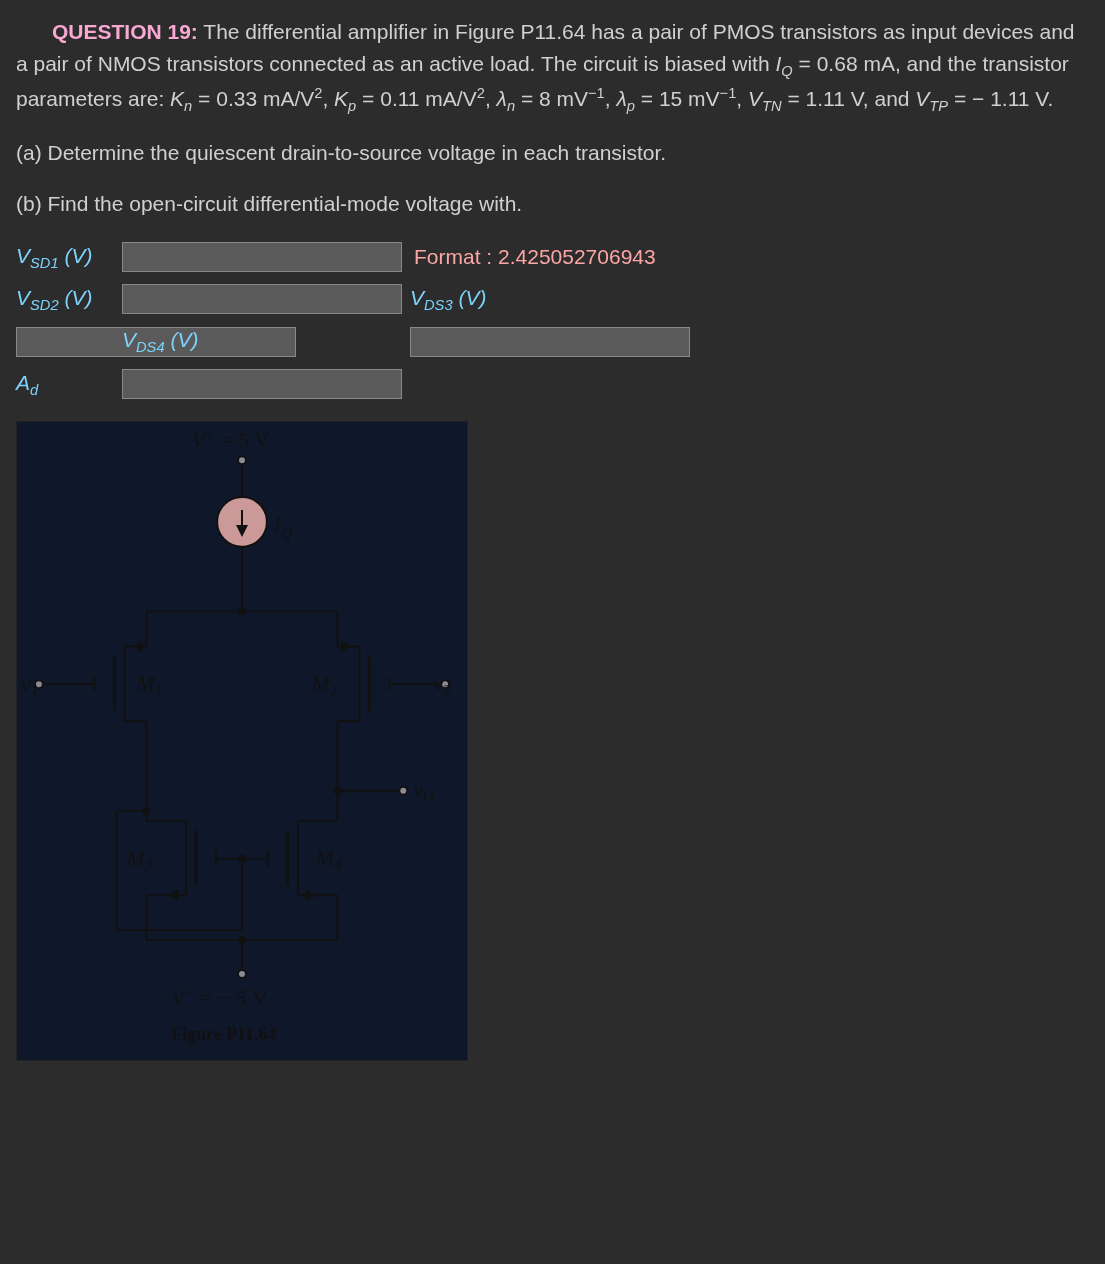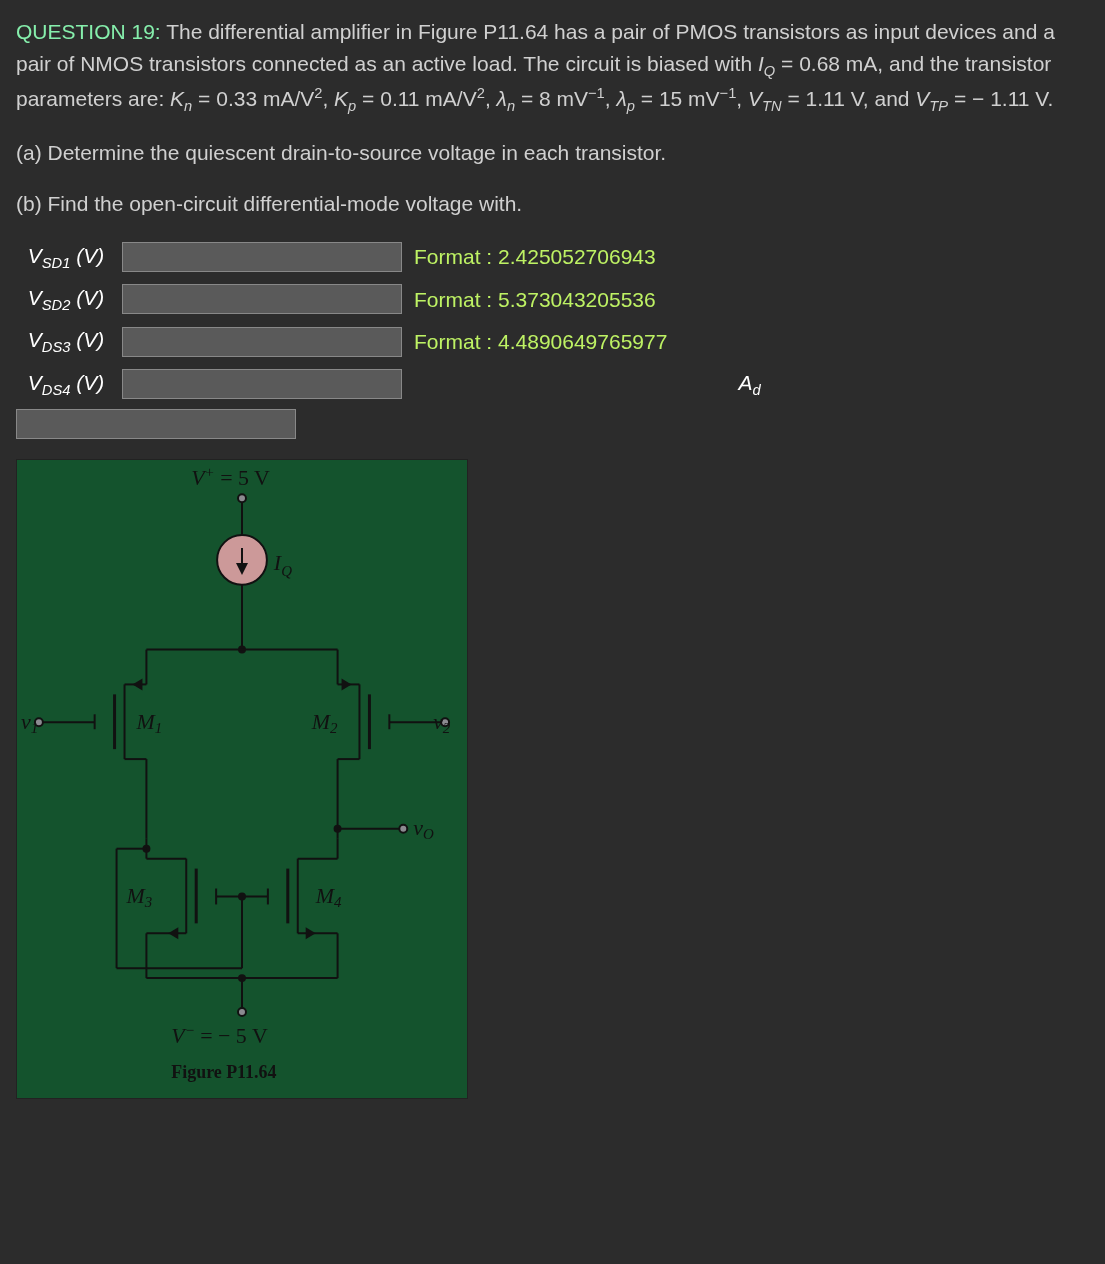"QUESTION 19:" .bold { color: #86efac -> #f9a8d4; font-weight: normal -> bold; margin-left: none -> 36px }
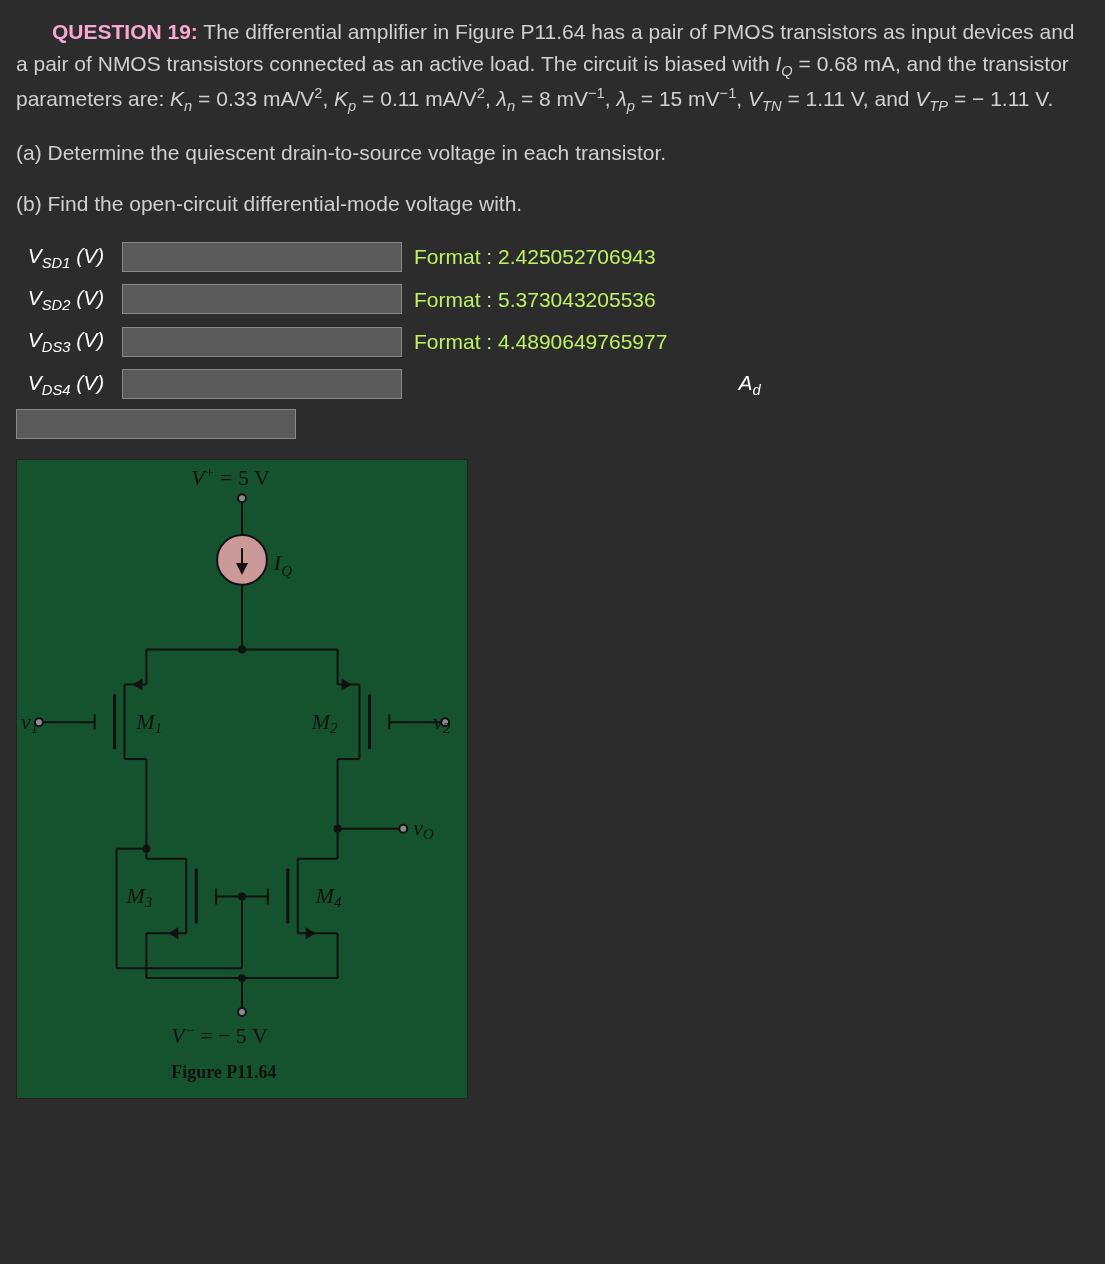"VSD1 (V)" .answer-label { color: #ffffff -> #7dd3fc; text-align: center -> none }
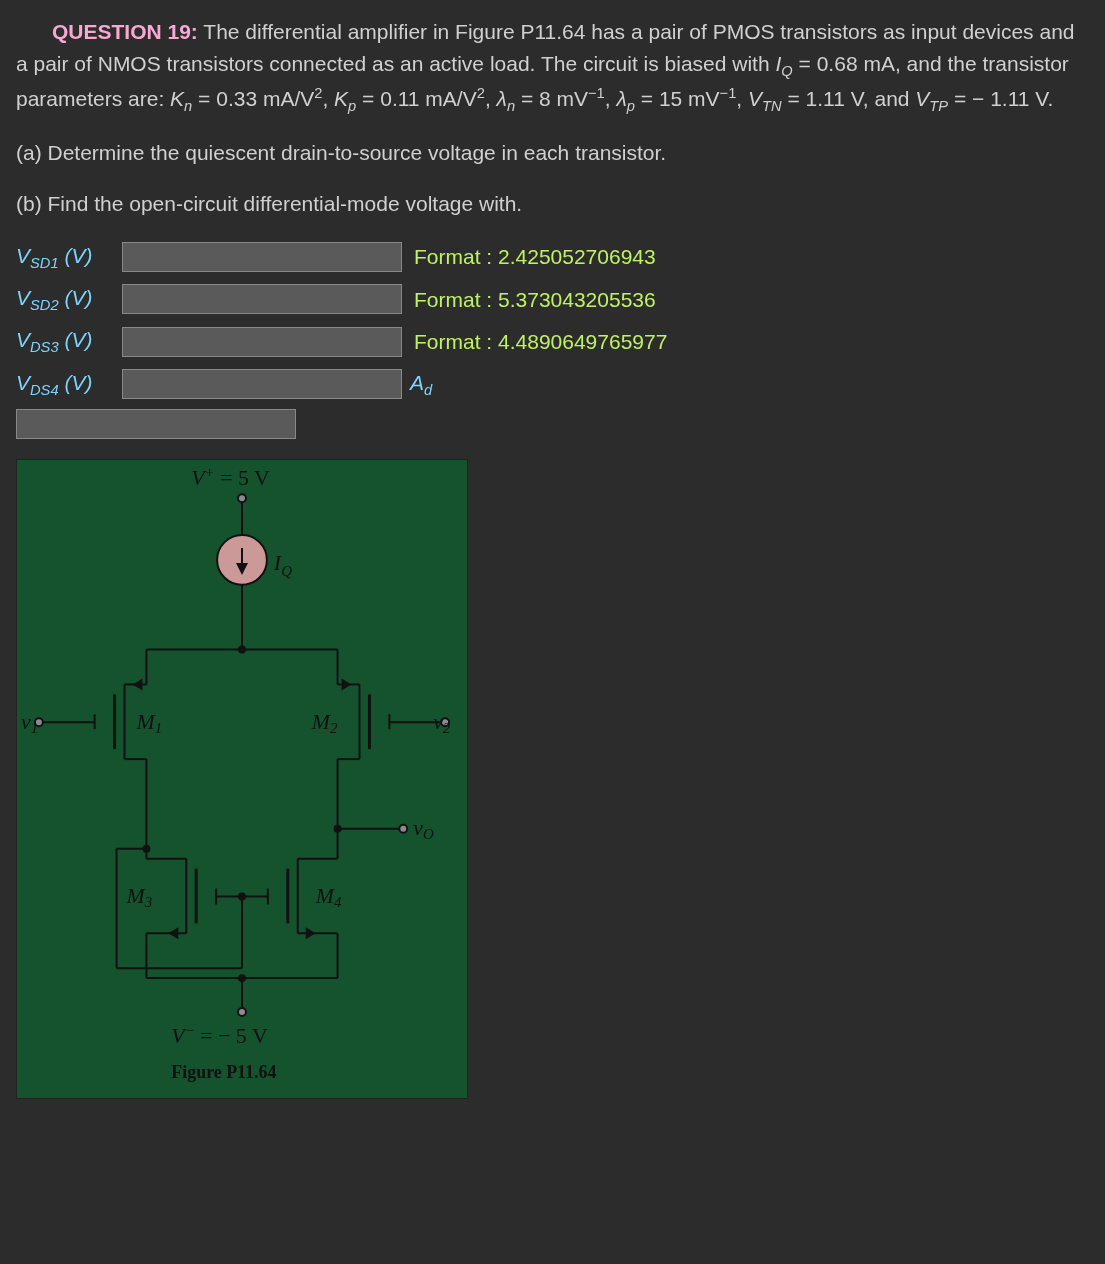"Format : 2.425052706943" .answer-format { color: #bef264 -> #fca5a5 }
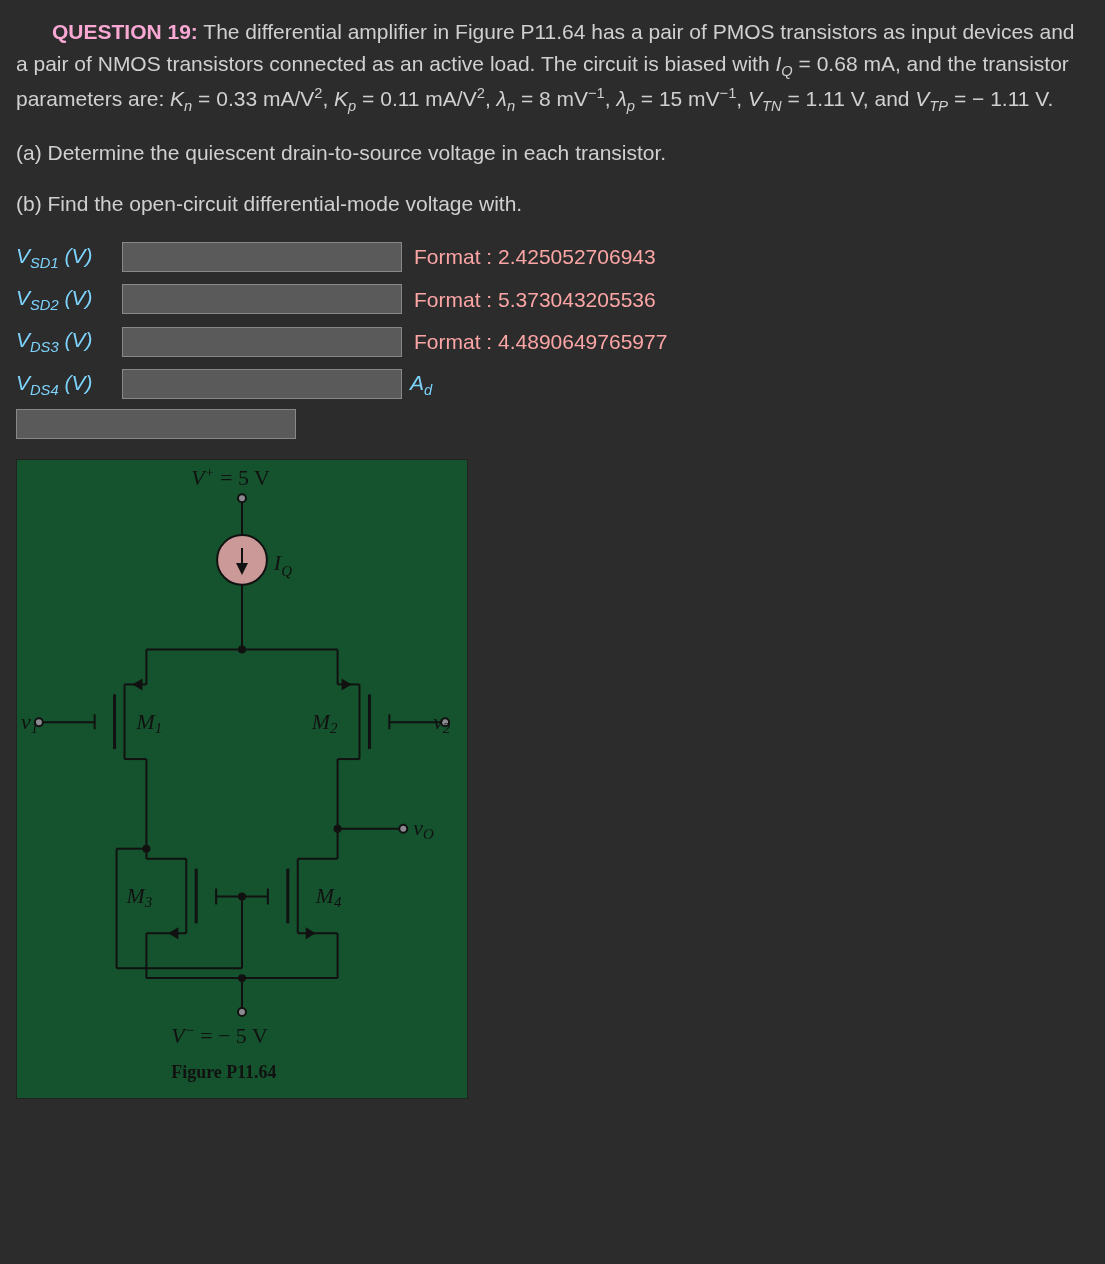"Format : 5.373043205536" span.answer-format { html: <span>Format : 5.373043205536</span> -> none }
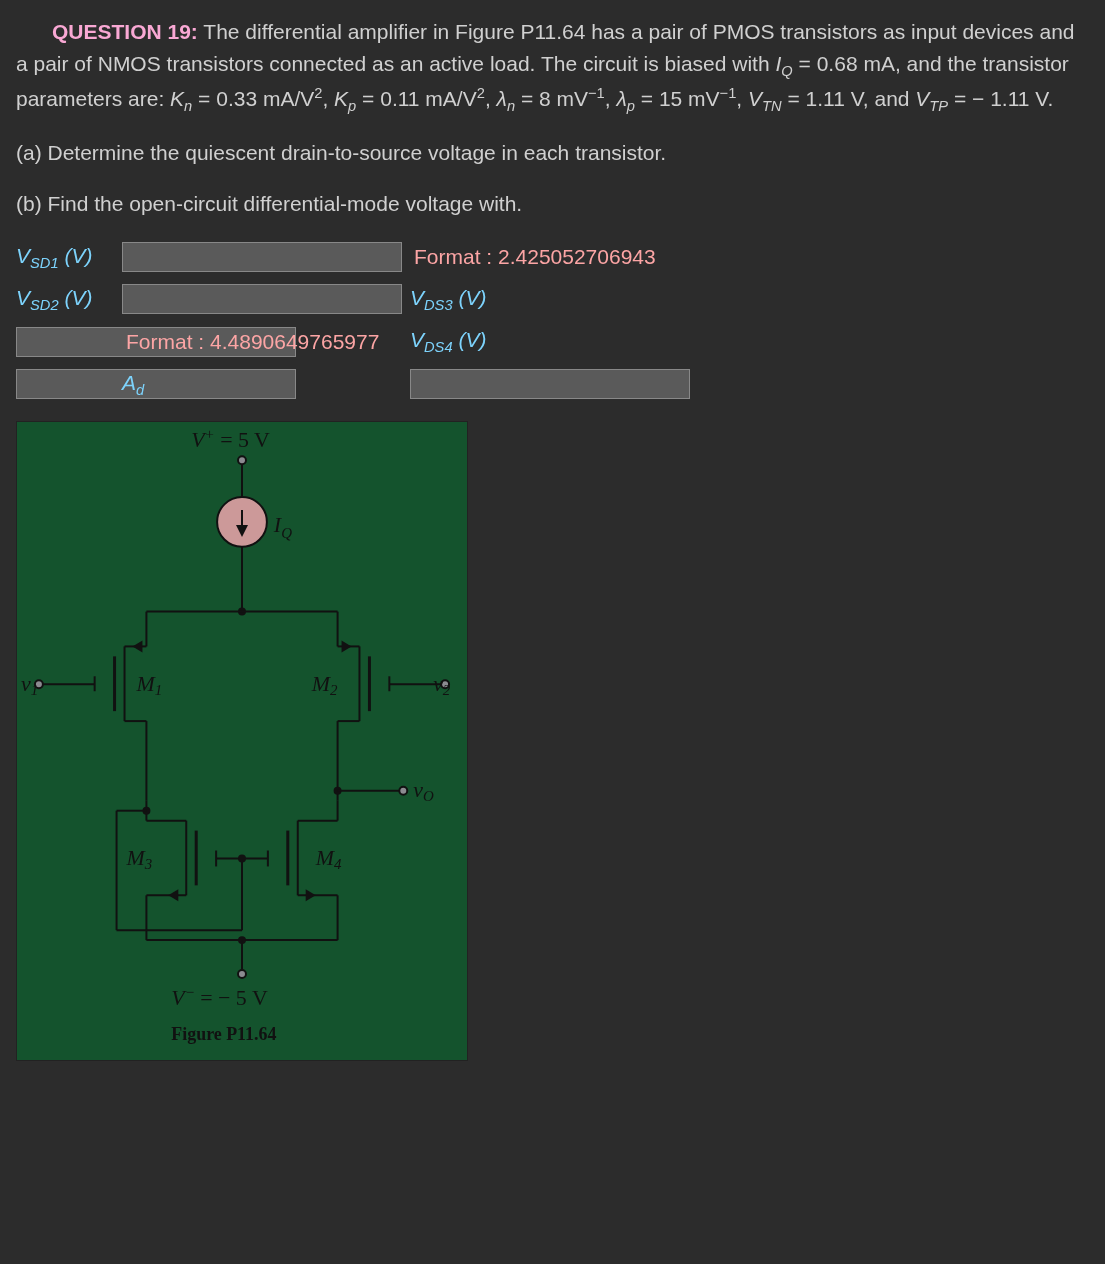"Format : 4.4890649765977" span.answer-format { html: <span>Format : 4.4890649765977</span> -> none }
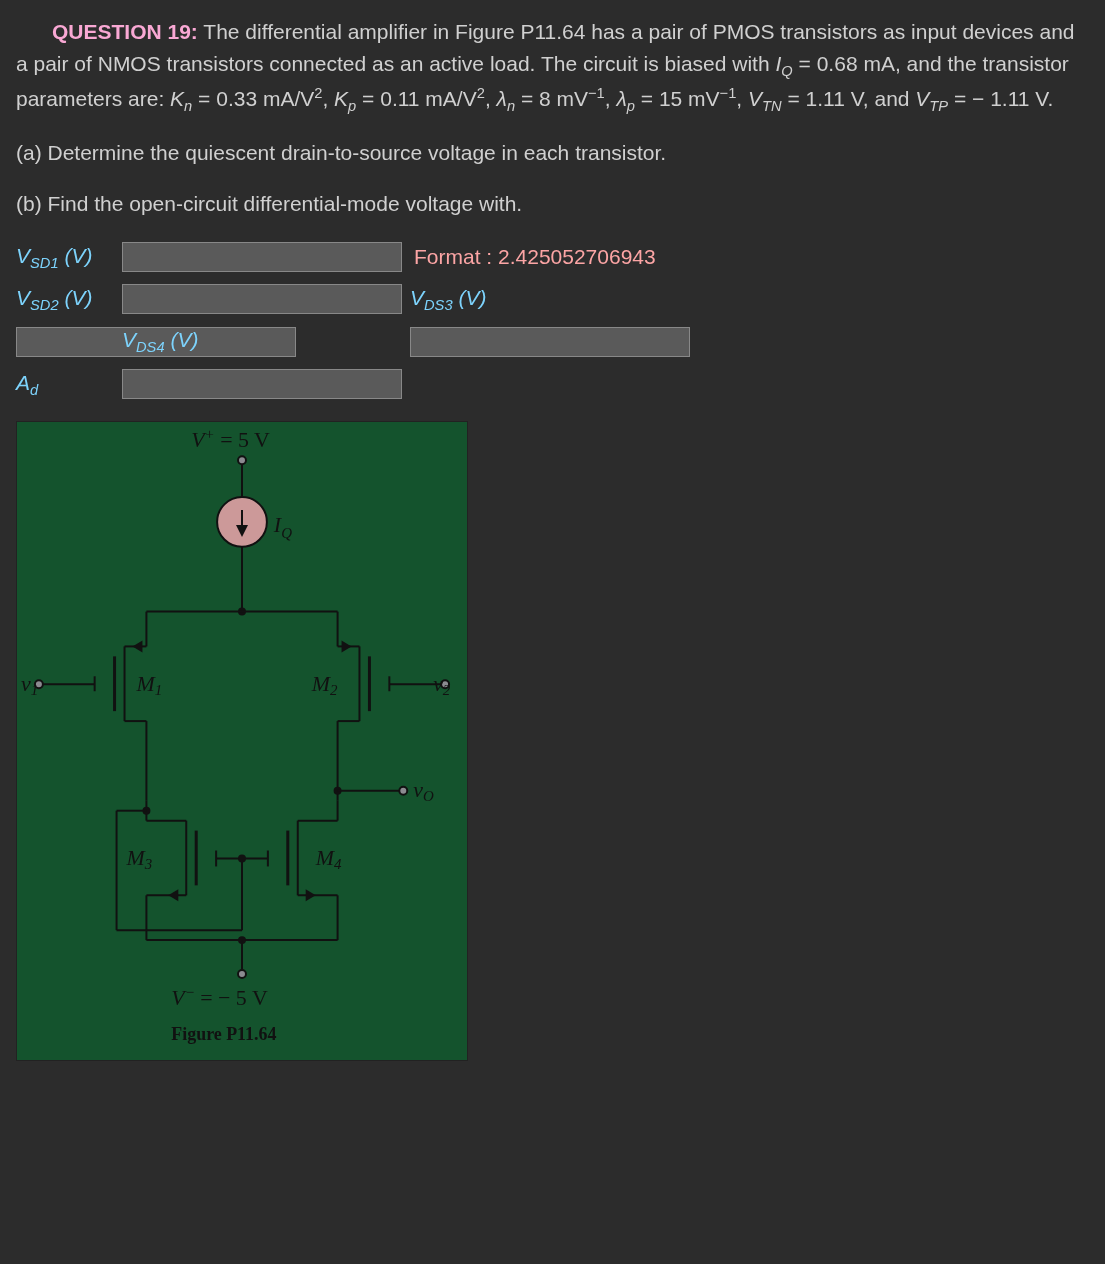"V+ = 5 V" .figure-container { background: #14532d -> #0f172a }
